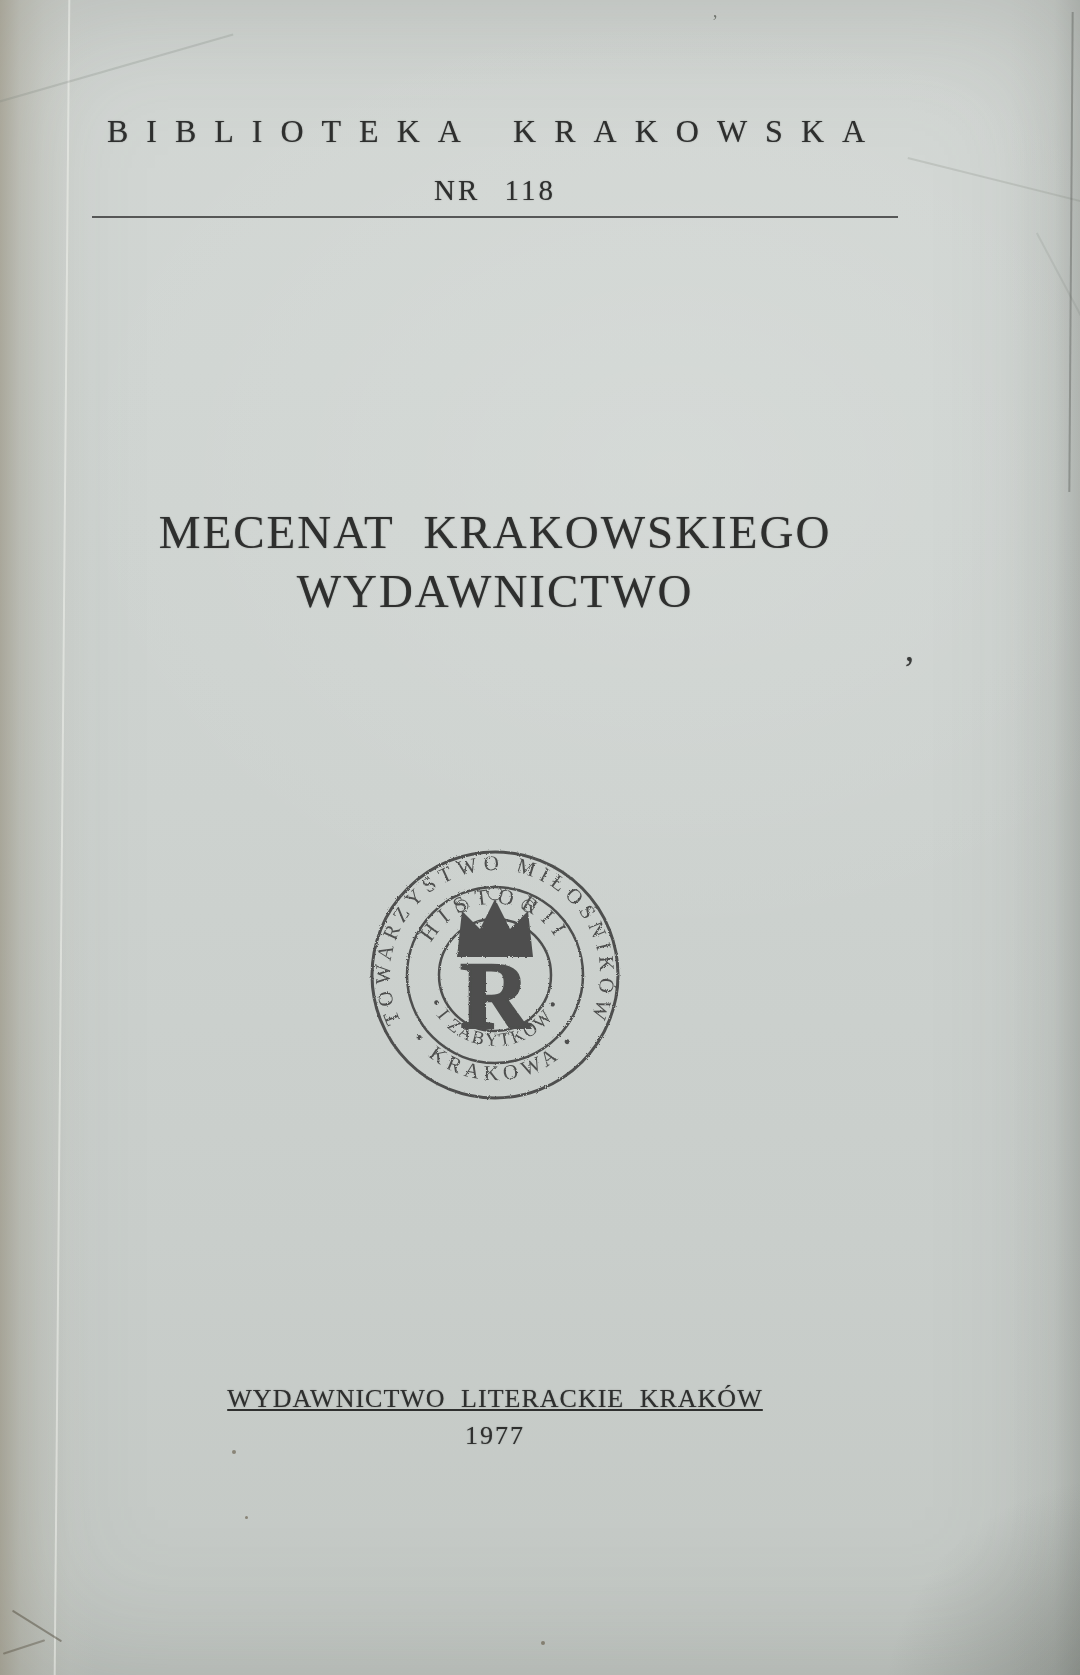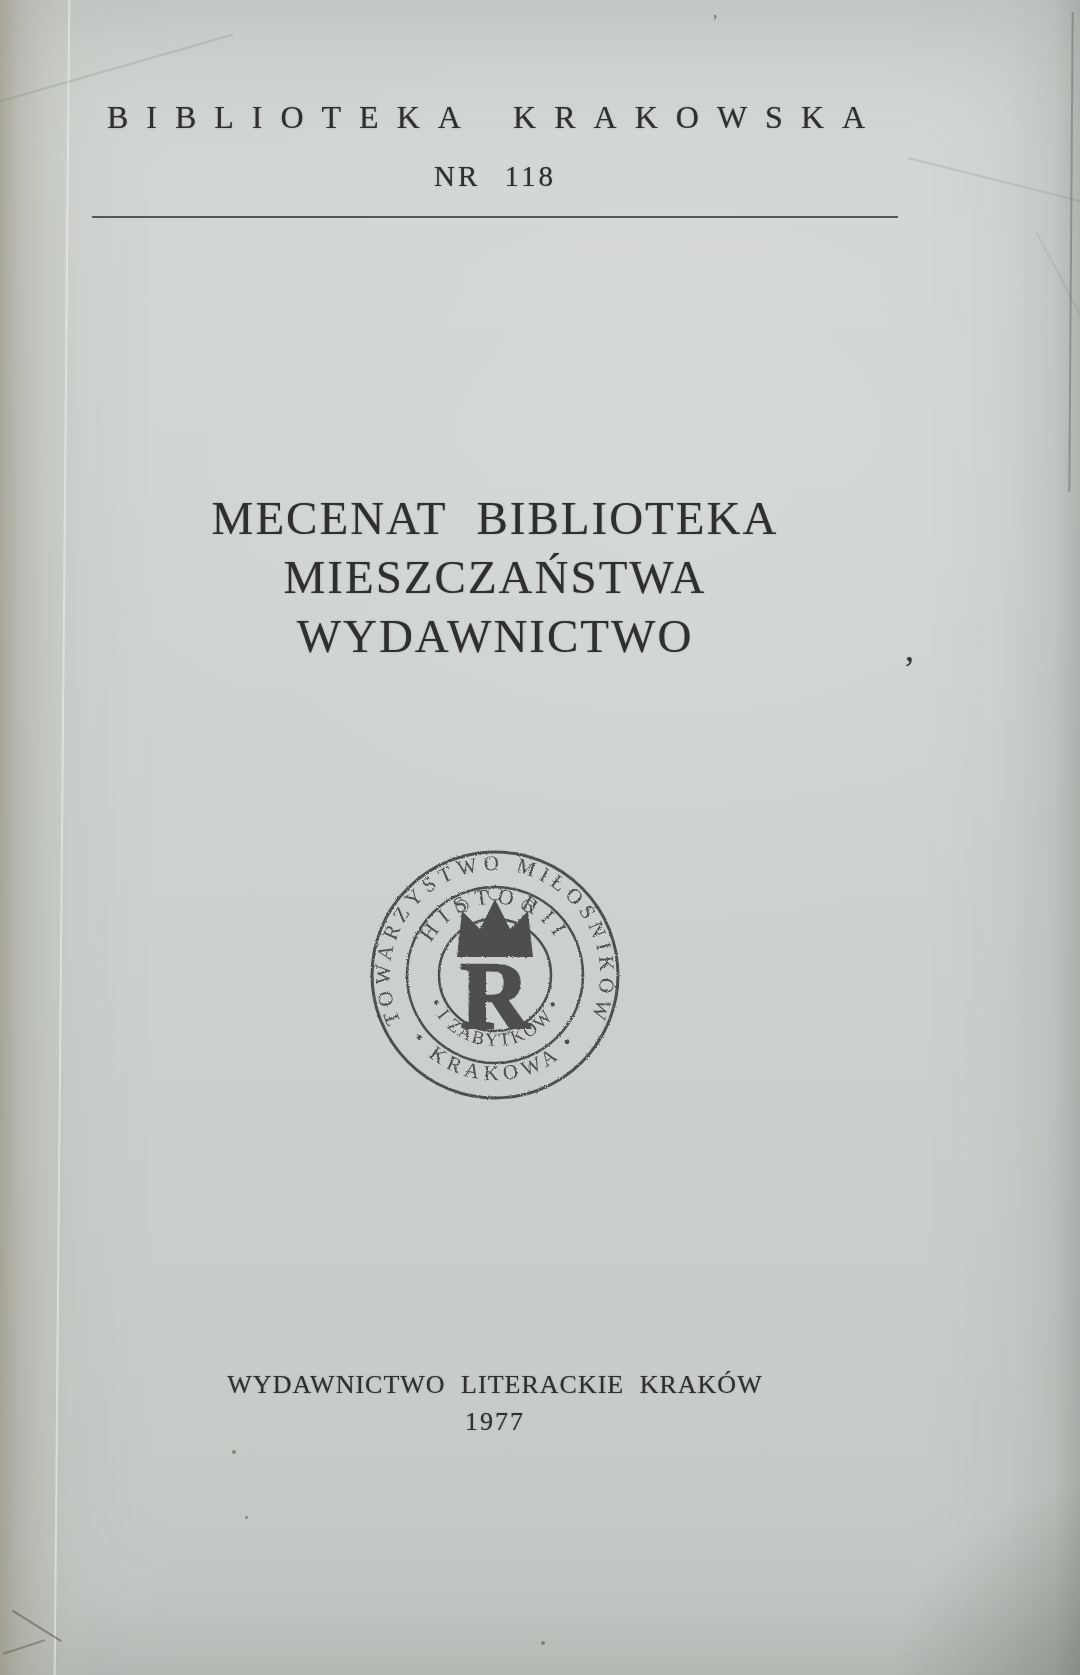"BIBLIOTEKA KRAKOWSKA" .ink { margin-top: none -> 14px }
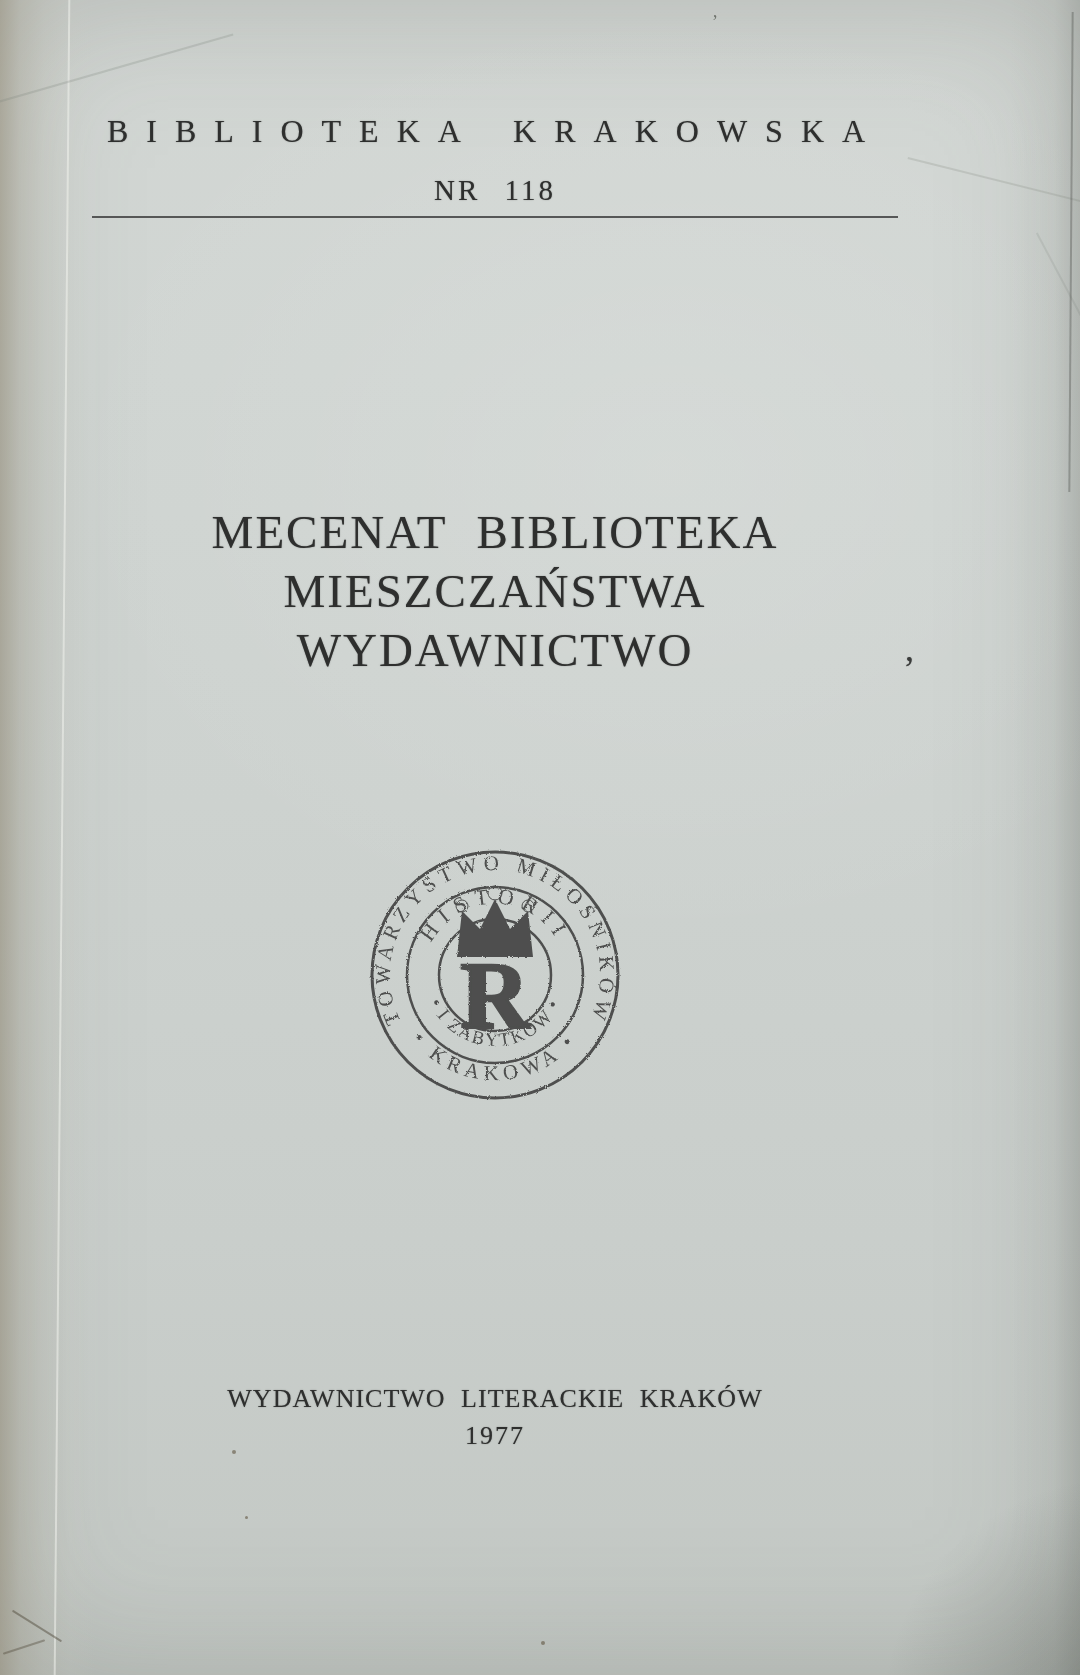"MECENAT BIBLIOTEKA" div { text: BIBLIOTEKA -> KRAKOWSKIEGO }
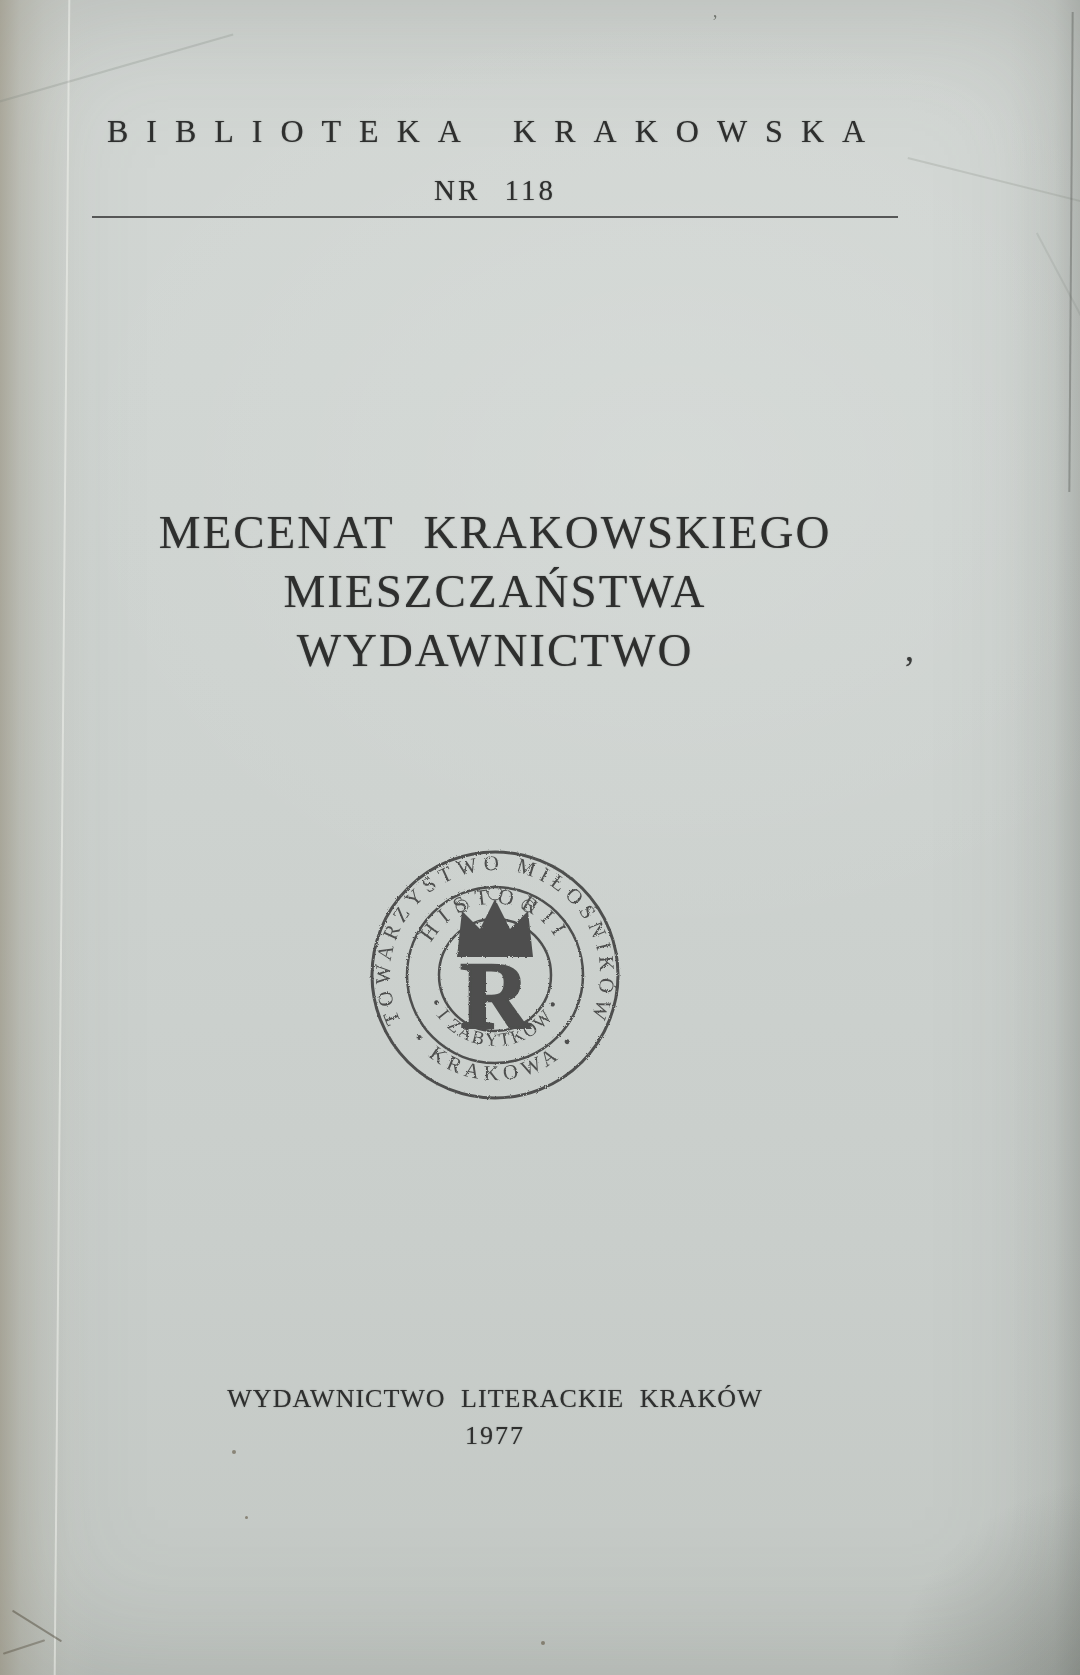"MIESZCZAŃSTWA" div { html: <div>MIESZCZAŃSTWA</div> -> none }
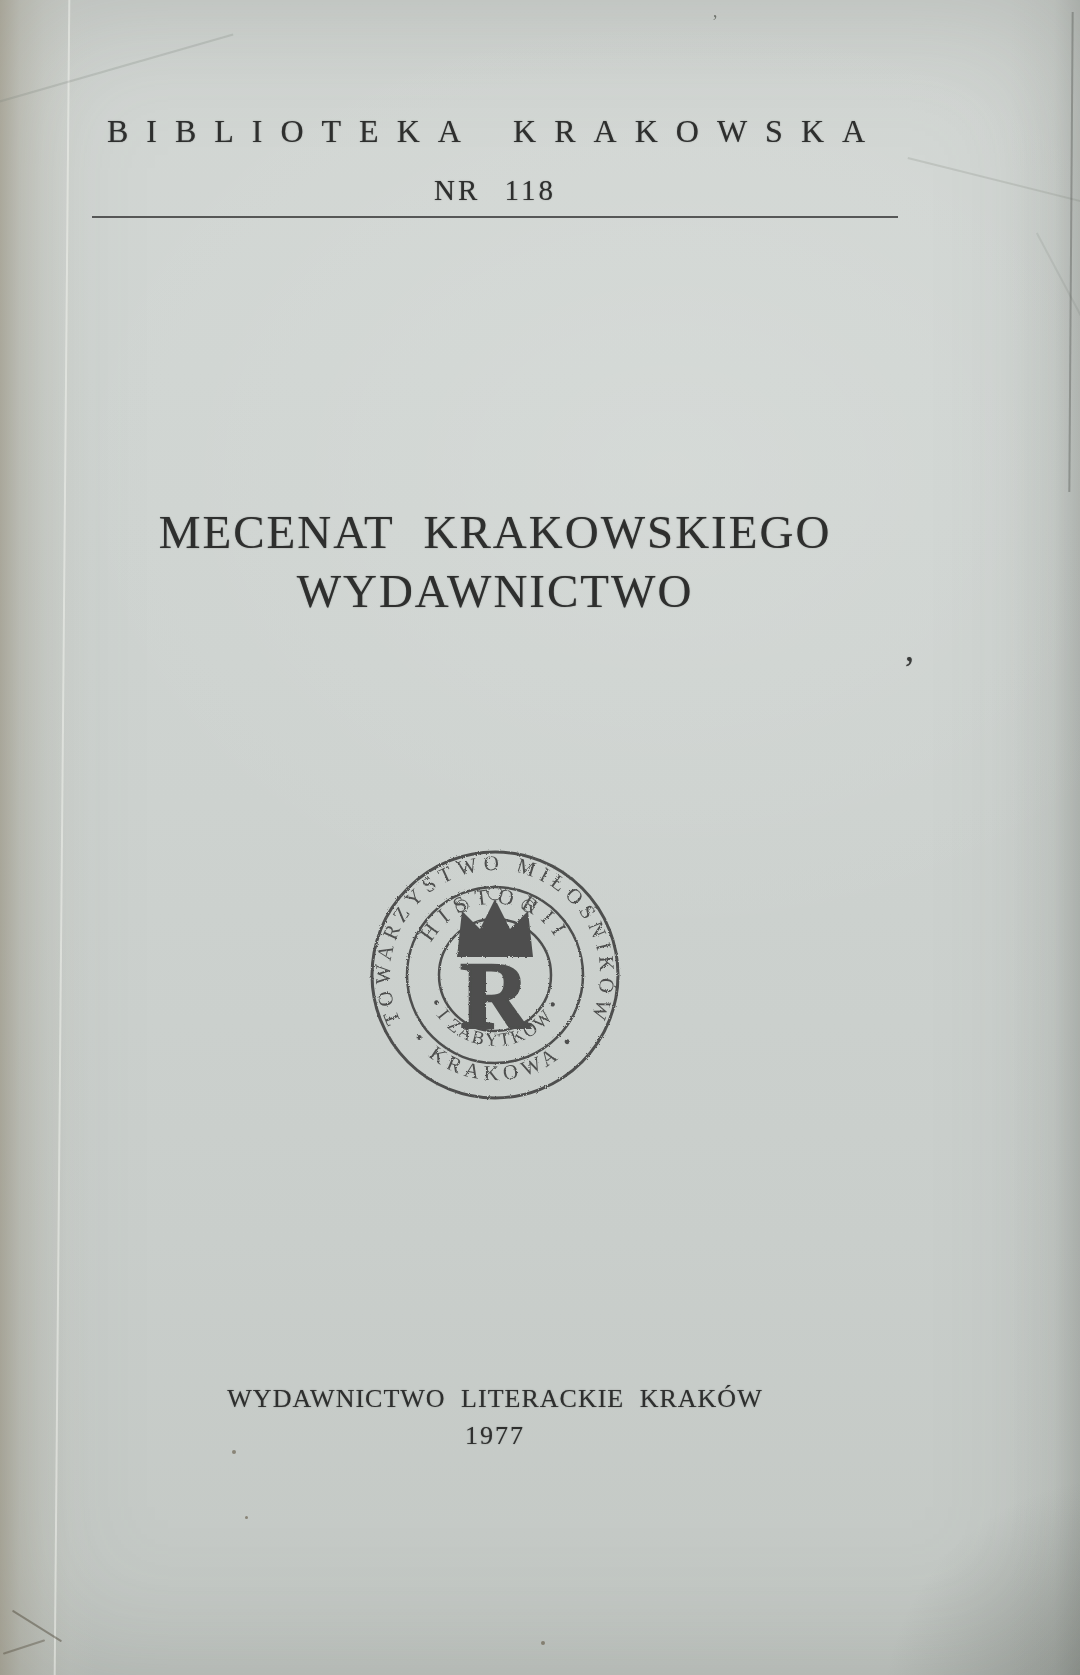"WYDAWNICTWO LITERACKIE KRAKÓW" .publisher { text-decoration: none -> underline }
